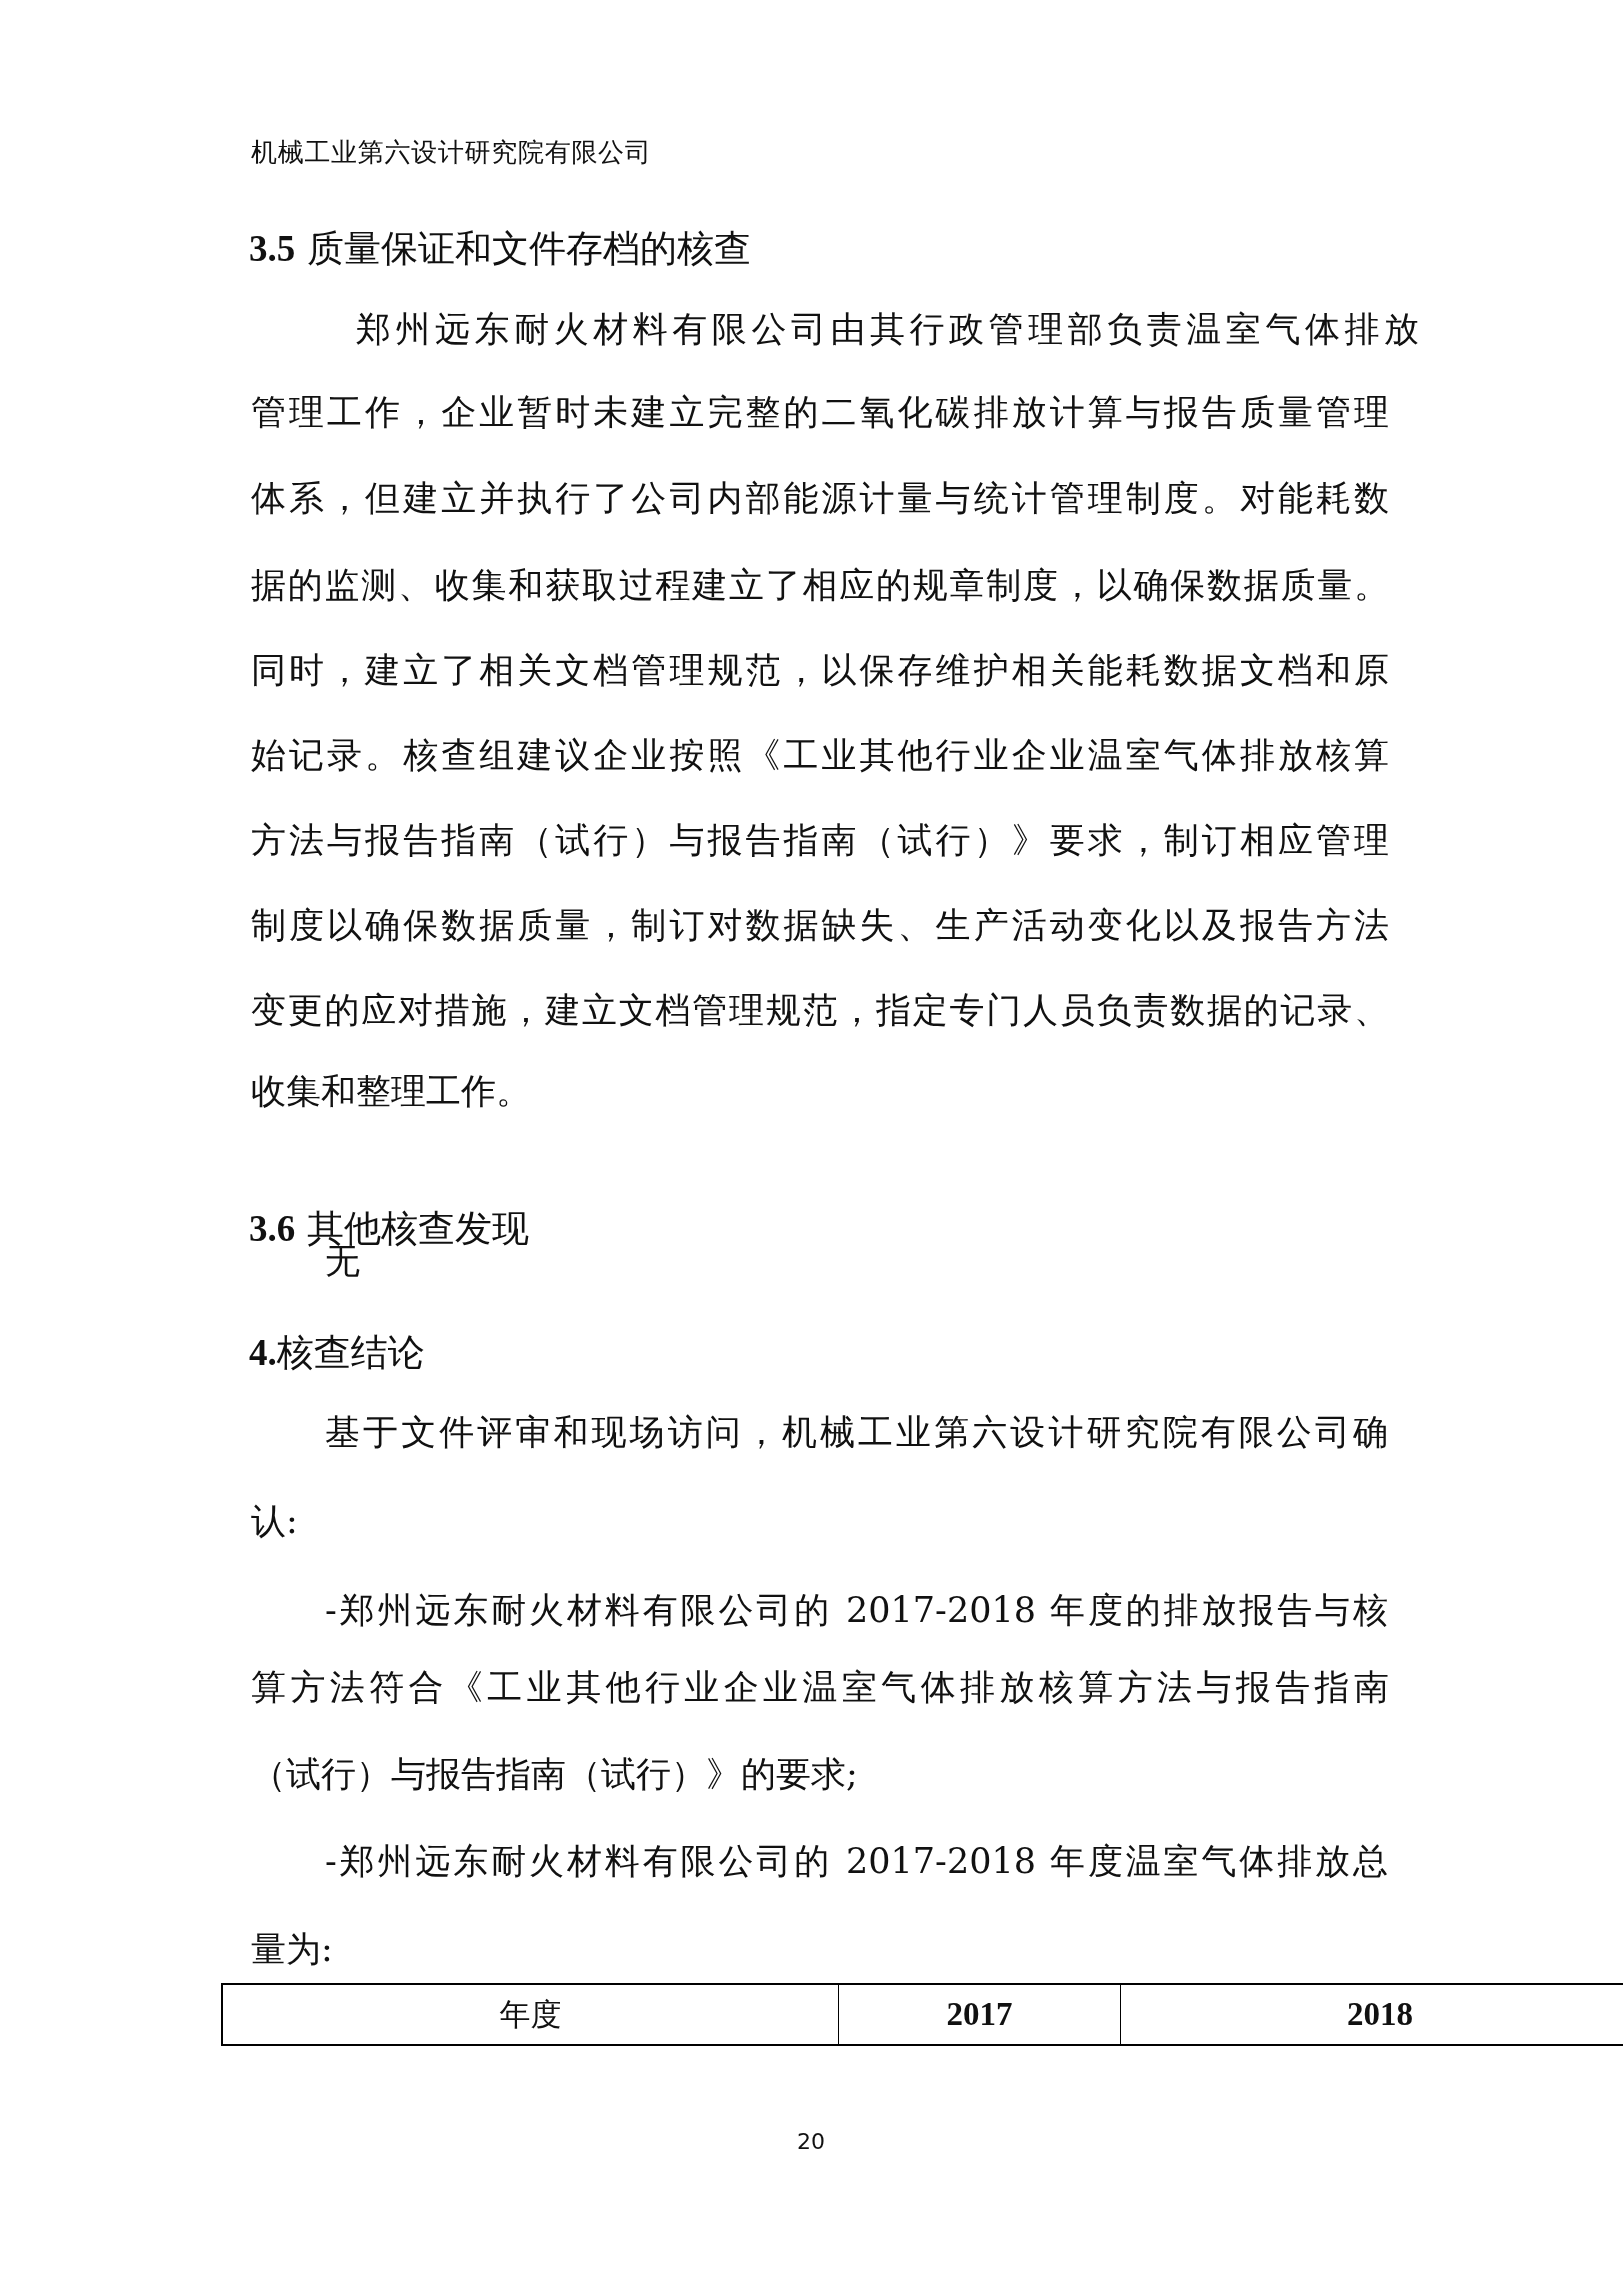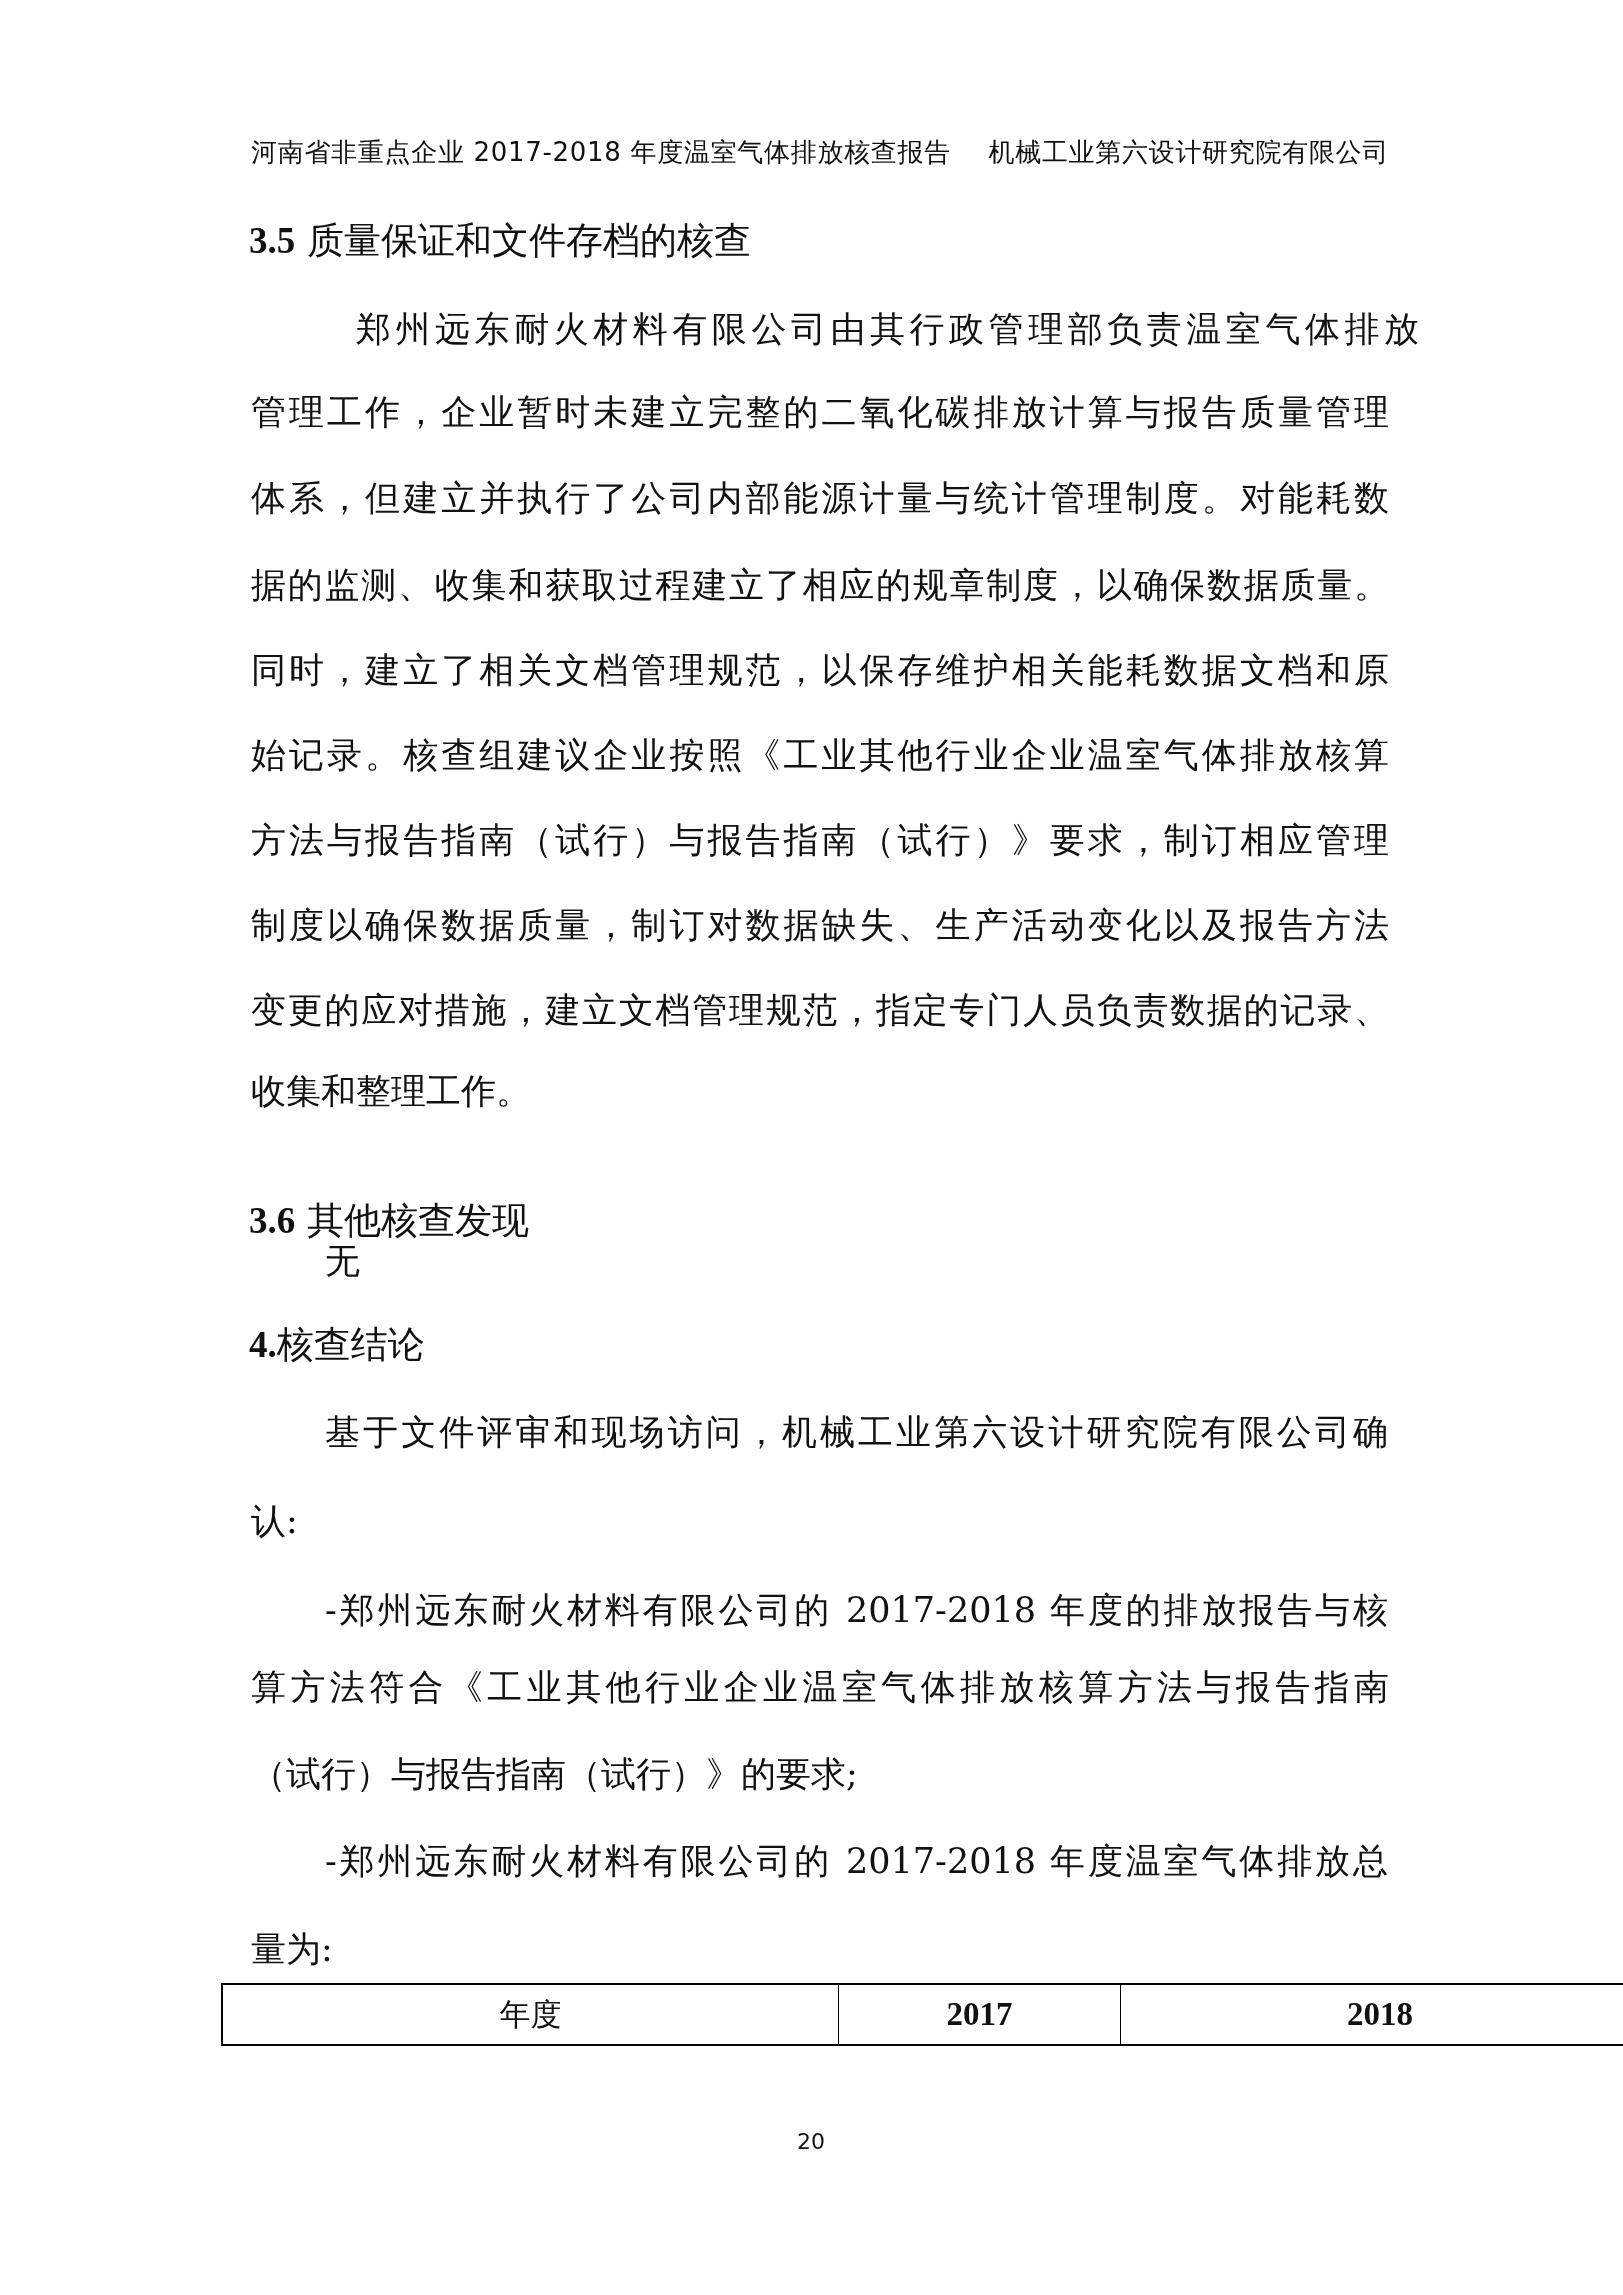"河南省非重点企业 2017-2018 年度温室气体排放核查报告" span { html: <span>河南省非重点企业 2017-2018 年度温室气体排放核查报告</span> -> none }
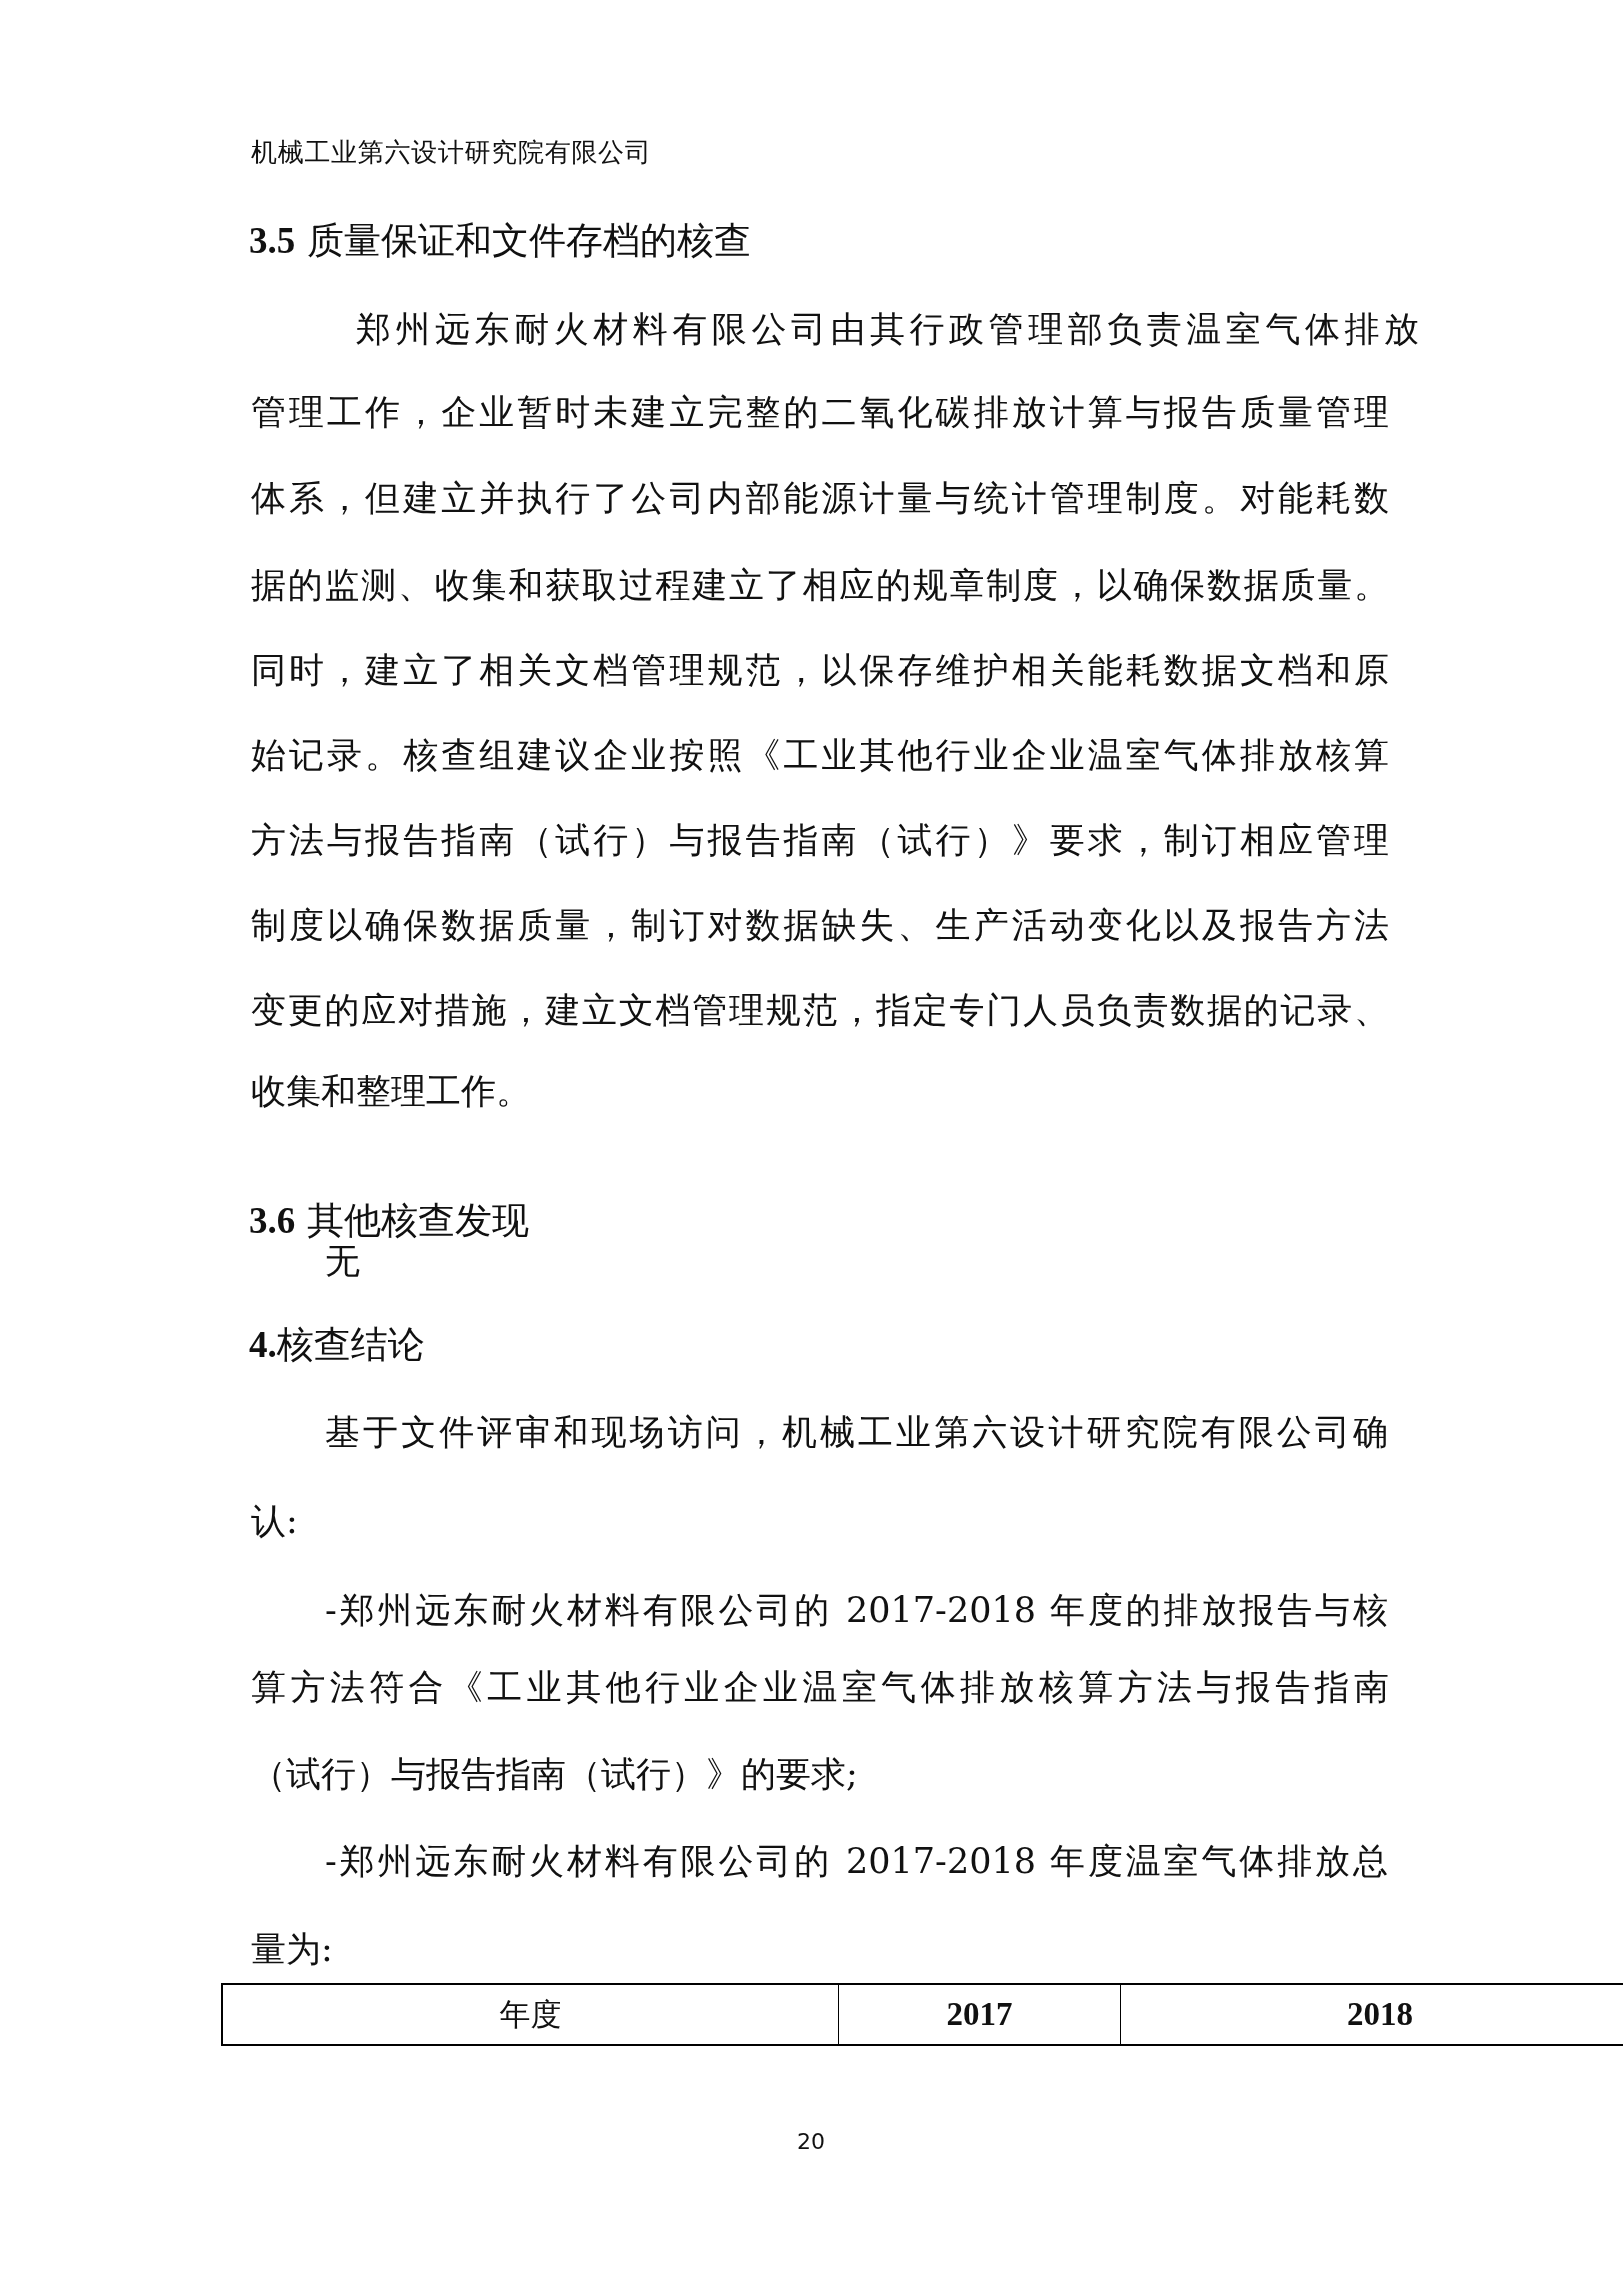"3.5 质量保证和文件存档的核查" .heading { line-height: 44px -> 60px }
